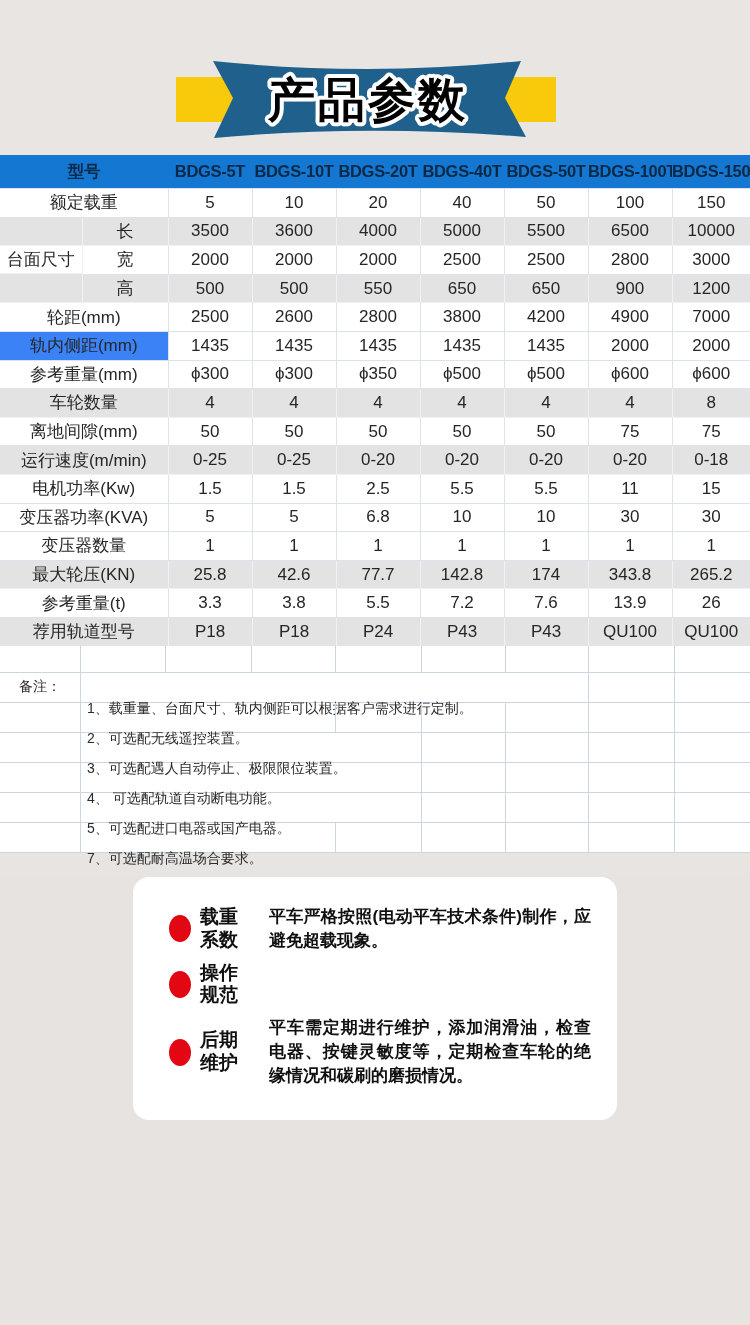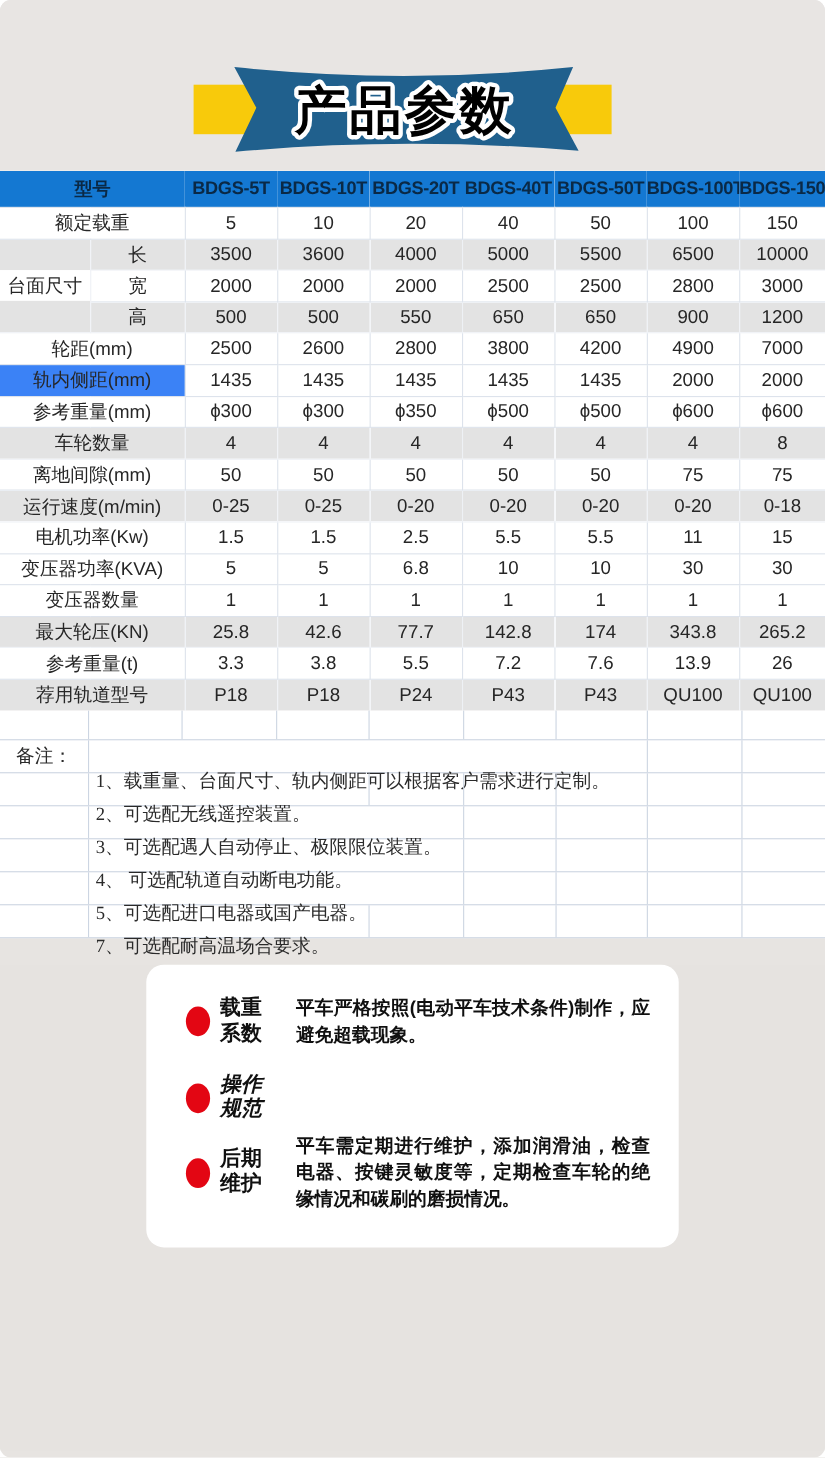"产品参数" .page { border-radius: 10px -> none }
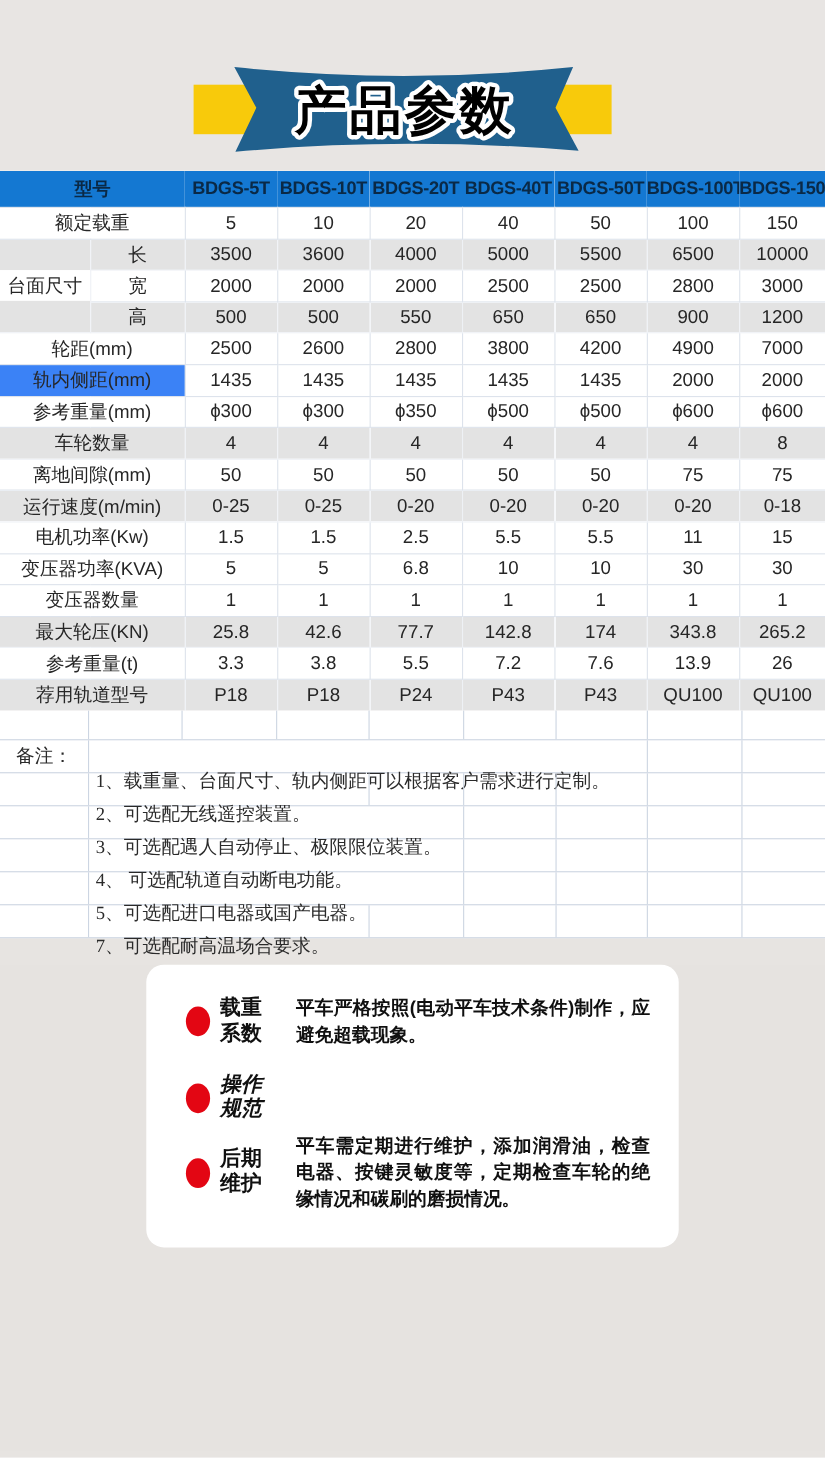"备注：" .r-row { font-family: Liberation Serif, serif -> none; font-size: 17px -> 14px }
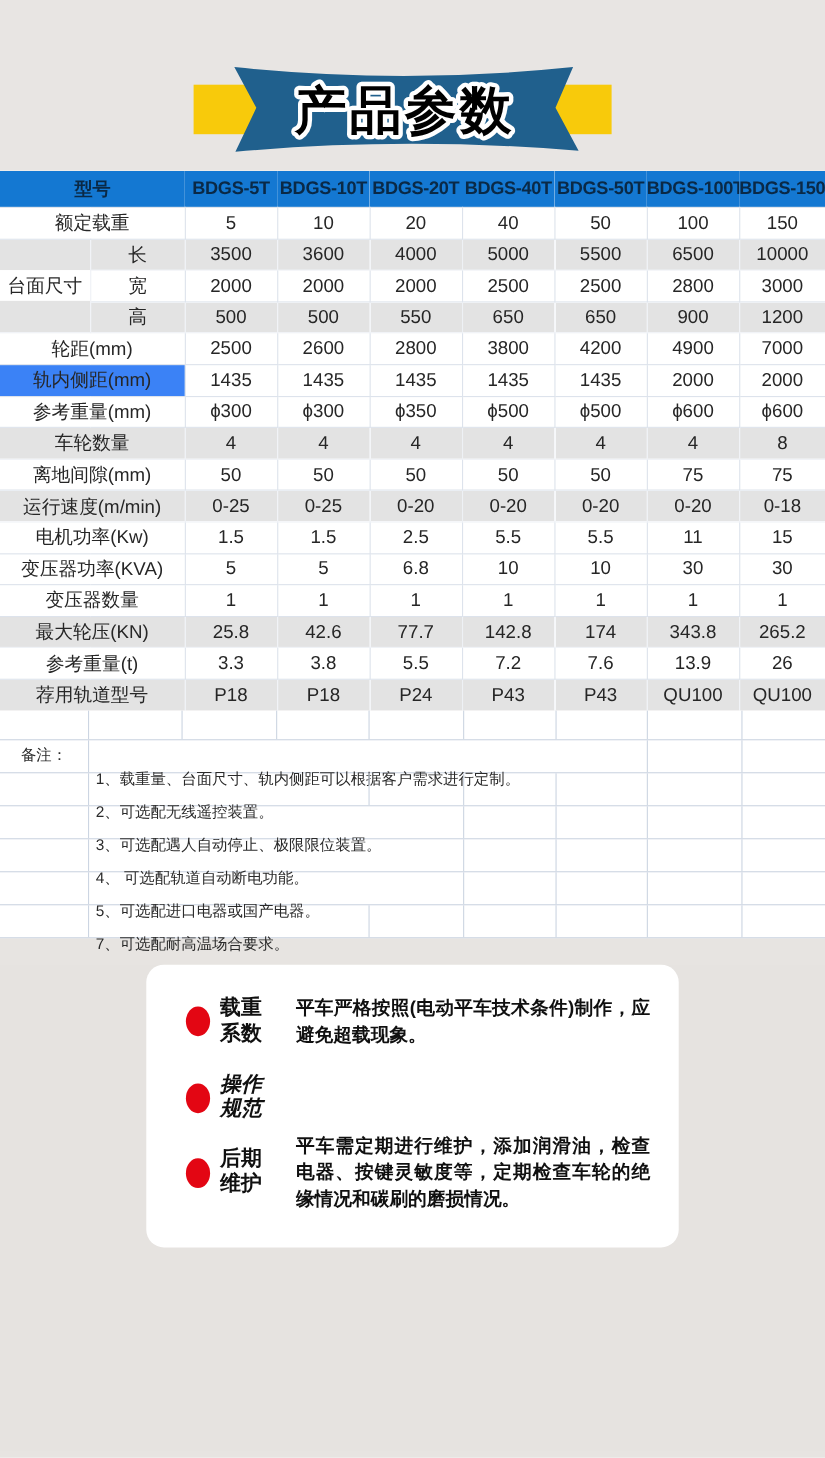"操作" .section.top-align .sec-head { font-style: italic -> none; margin-top: 14px -> 0 }
